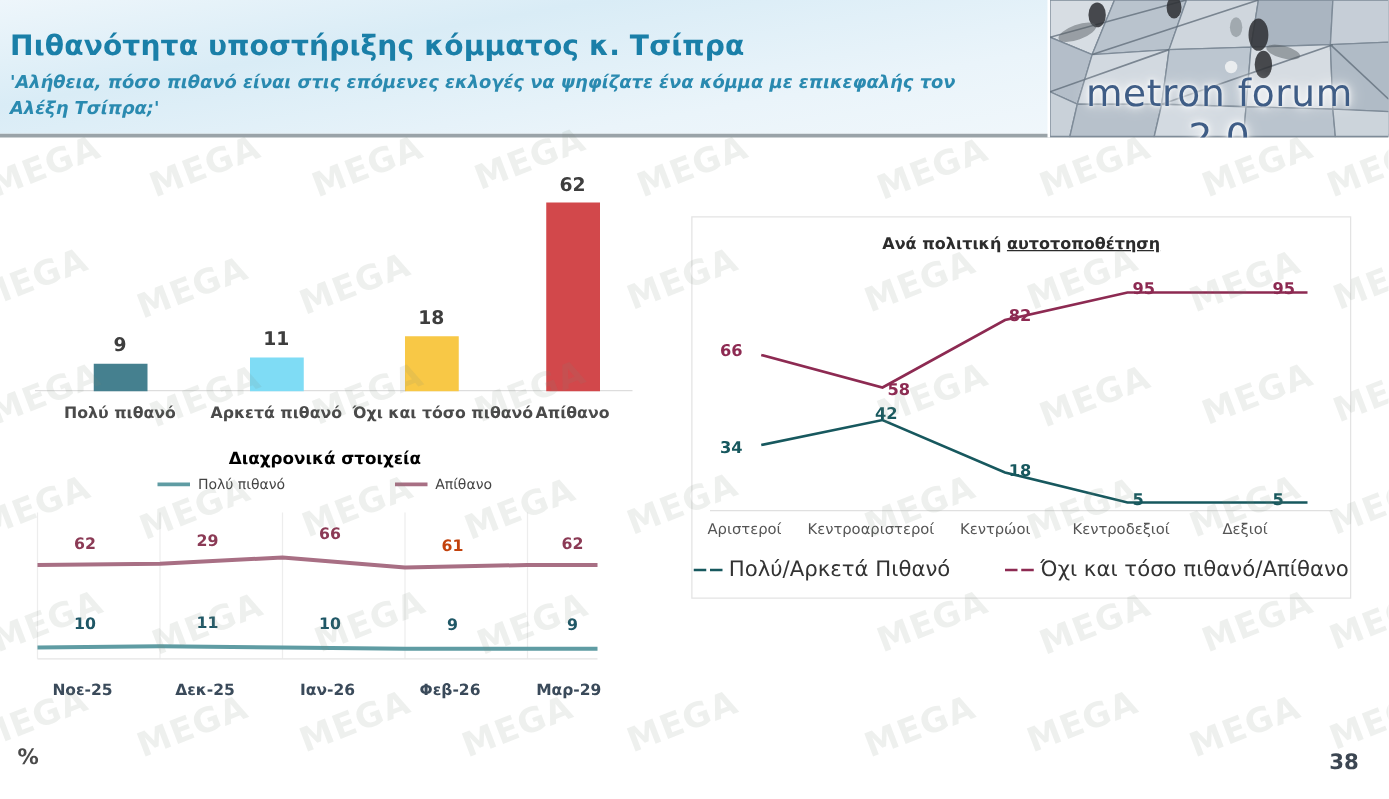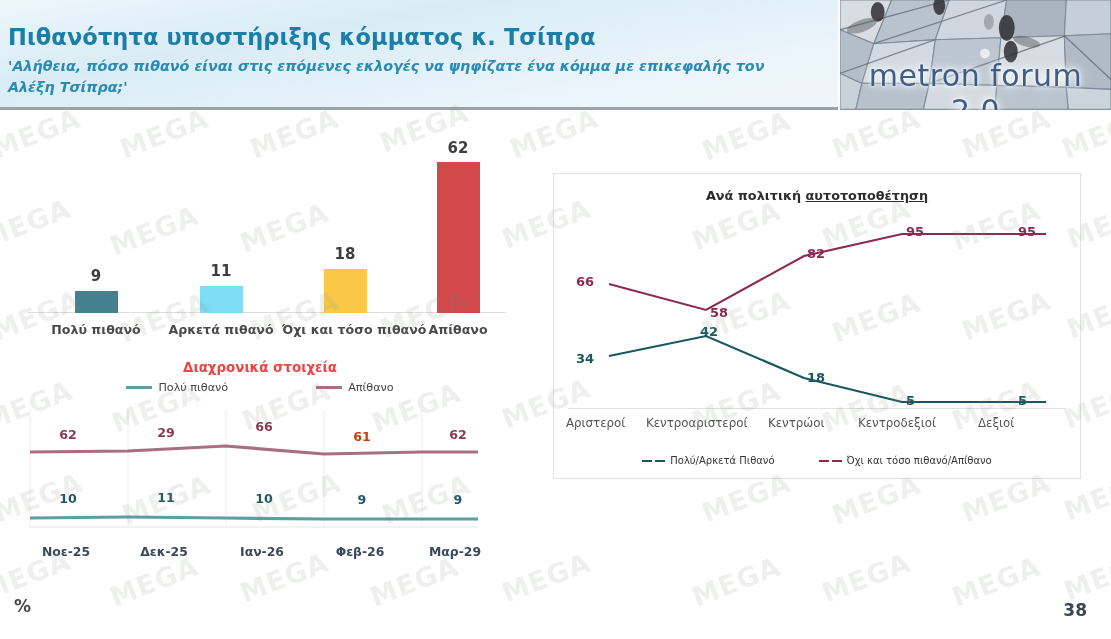"Διαχρονικά στοιχεία" .mini-title { color: #ef4444 -> #000000 }
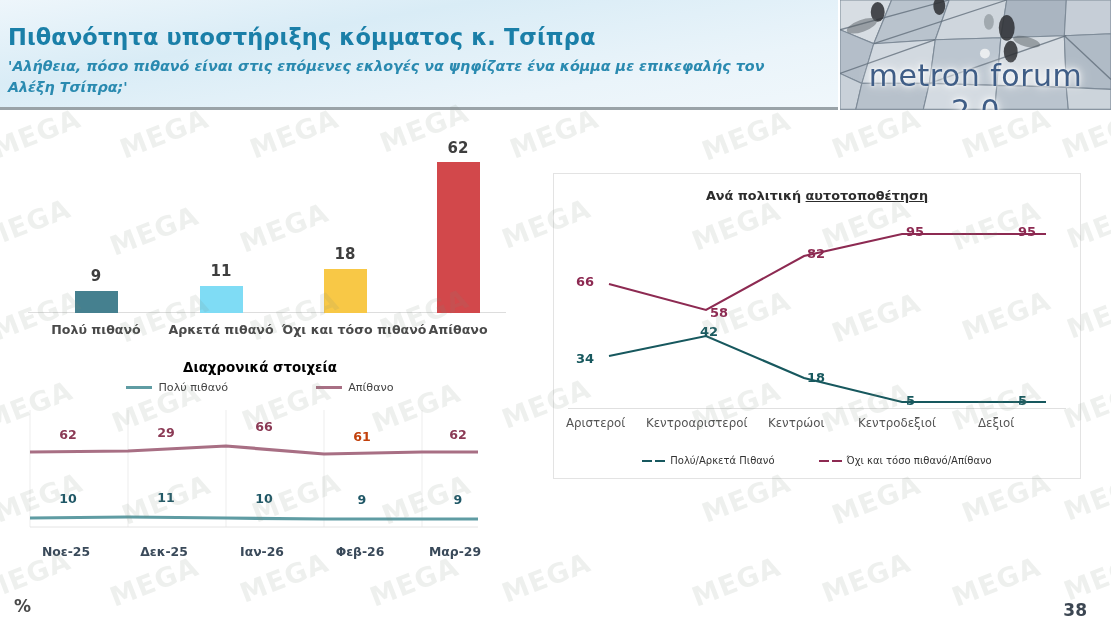"Πολύ/Αρκετά Πιθανό" .panel-legend { font-size: 10px -> 17px }
